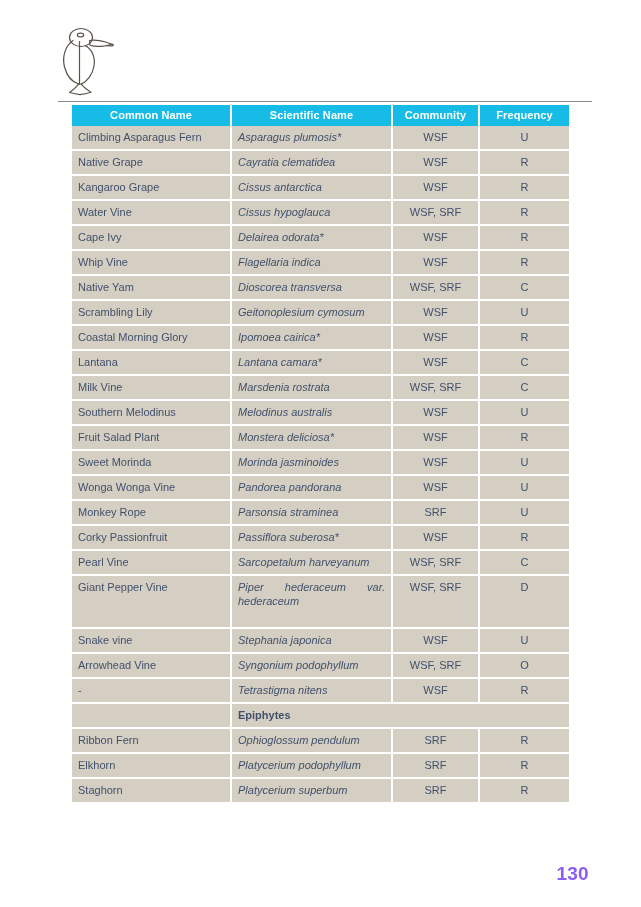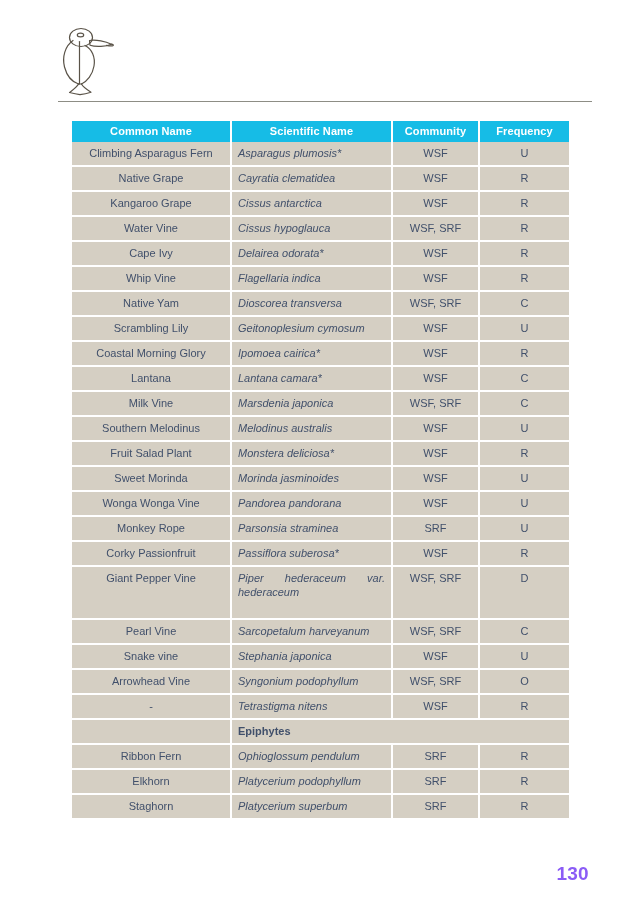"Common Name" #species-table { top: 121px -> 105px }
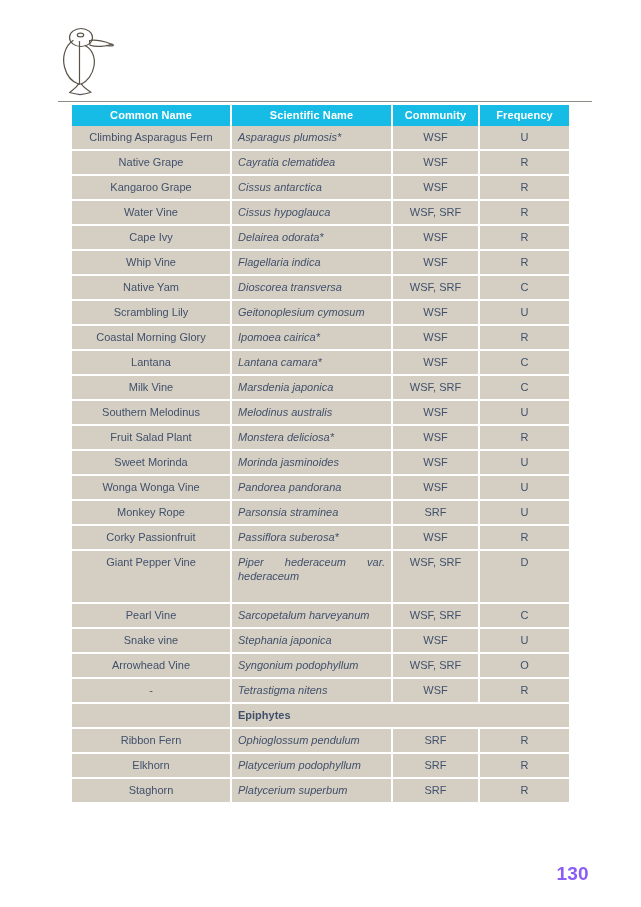"Climbing Asparagus Fern" td.cell-common { text-align: center -> left }
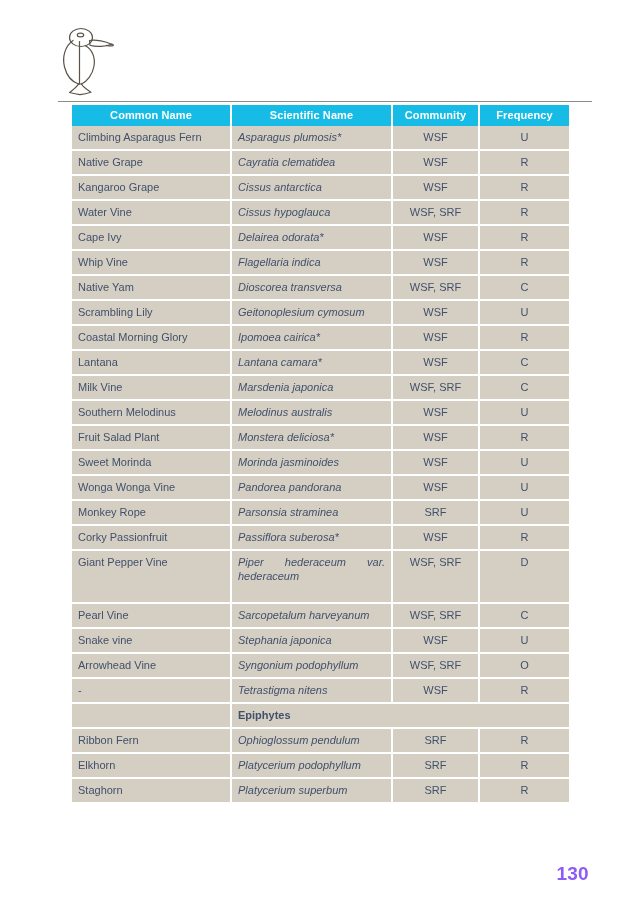"Marsdenia japonica" td.cell-sci { text: japonica -> rostrata }
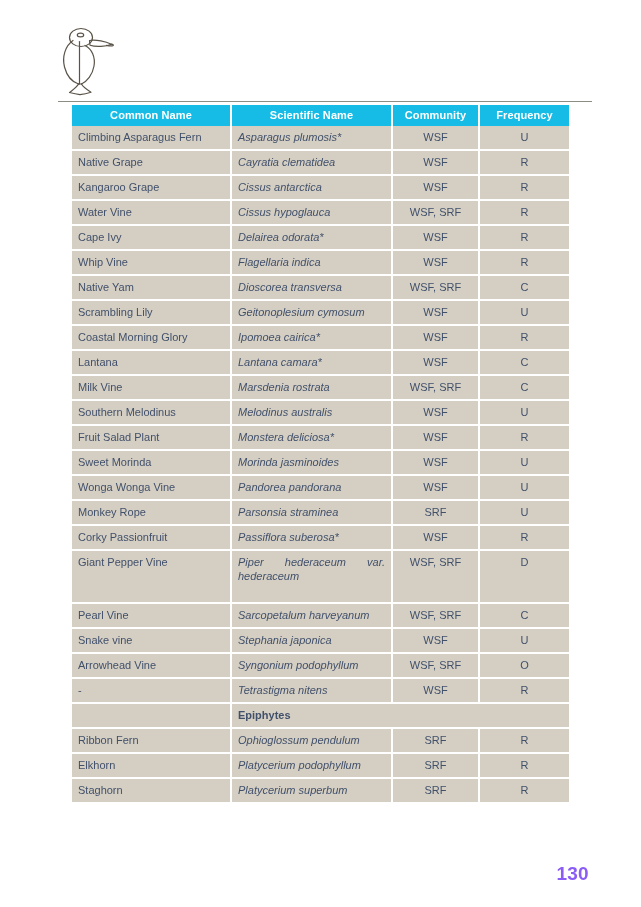"Giant Pepper Vine" tr { order: before "Pearl Vine" -> after "Pearl Vine" }
